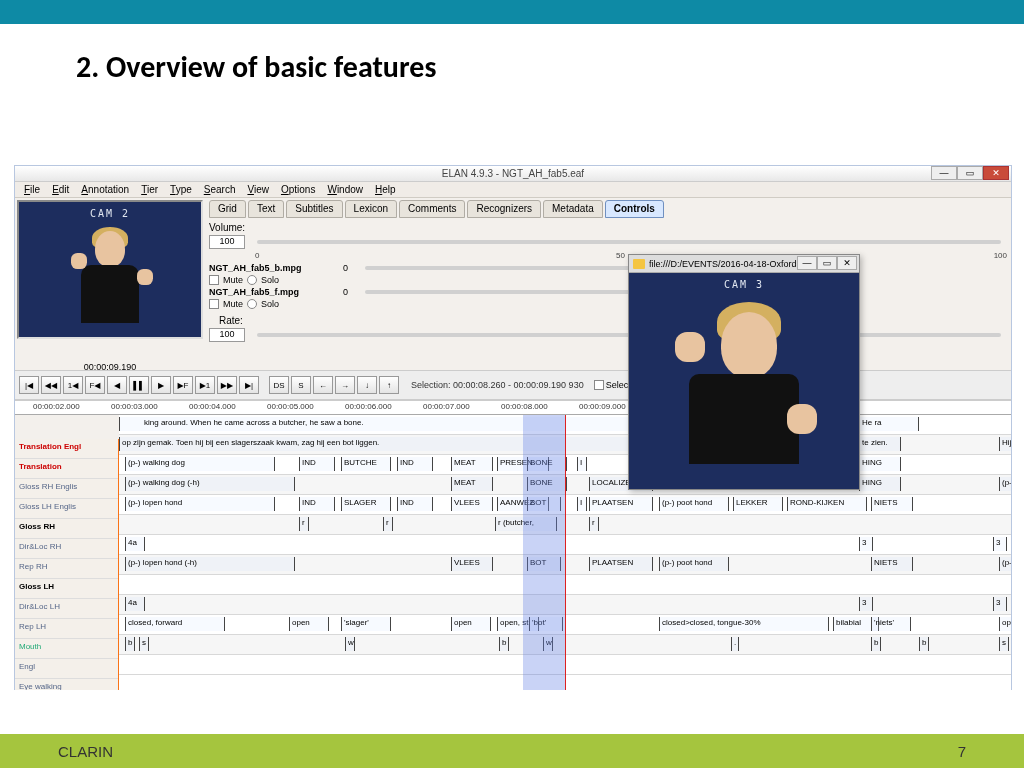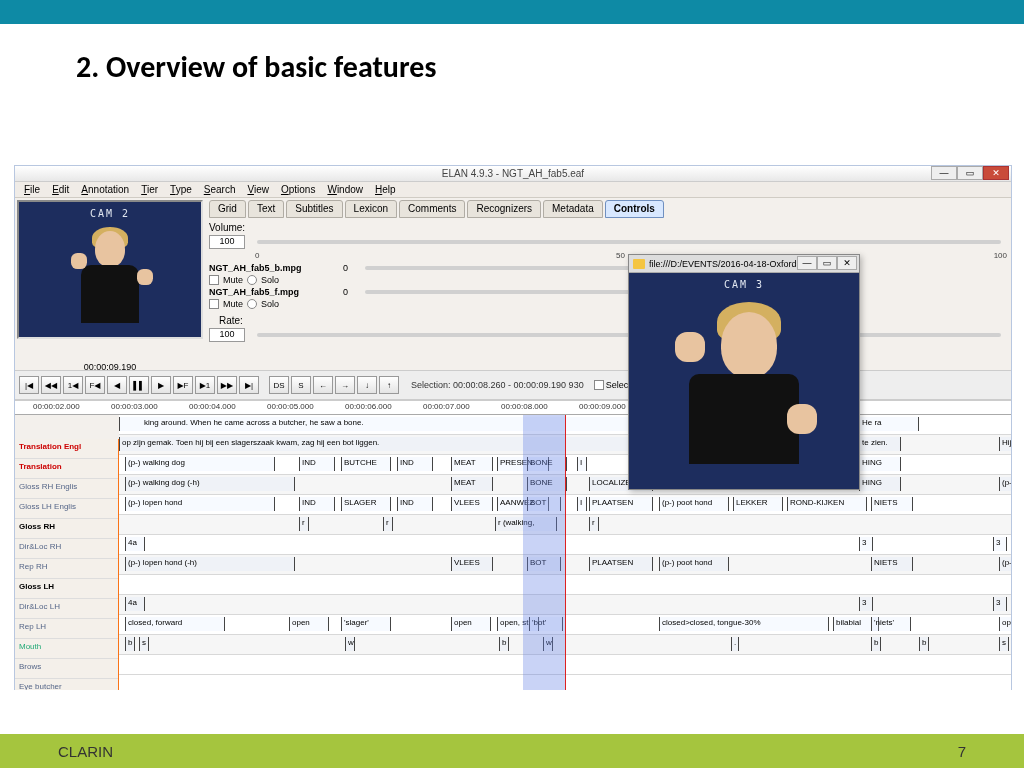"r (walking," div.ann { text: walking -> butcher }
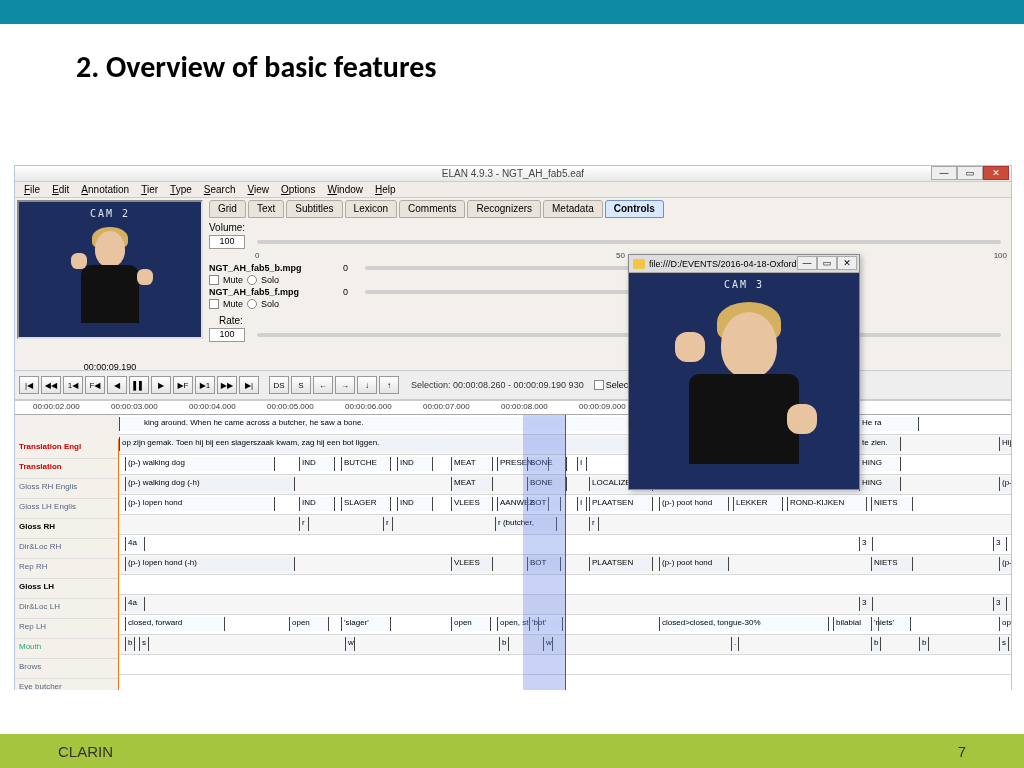"Brows" div.tier-lbl { text: Brows -> Engl }
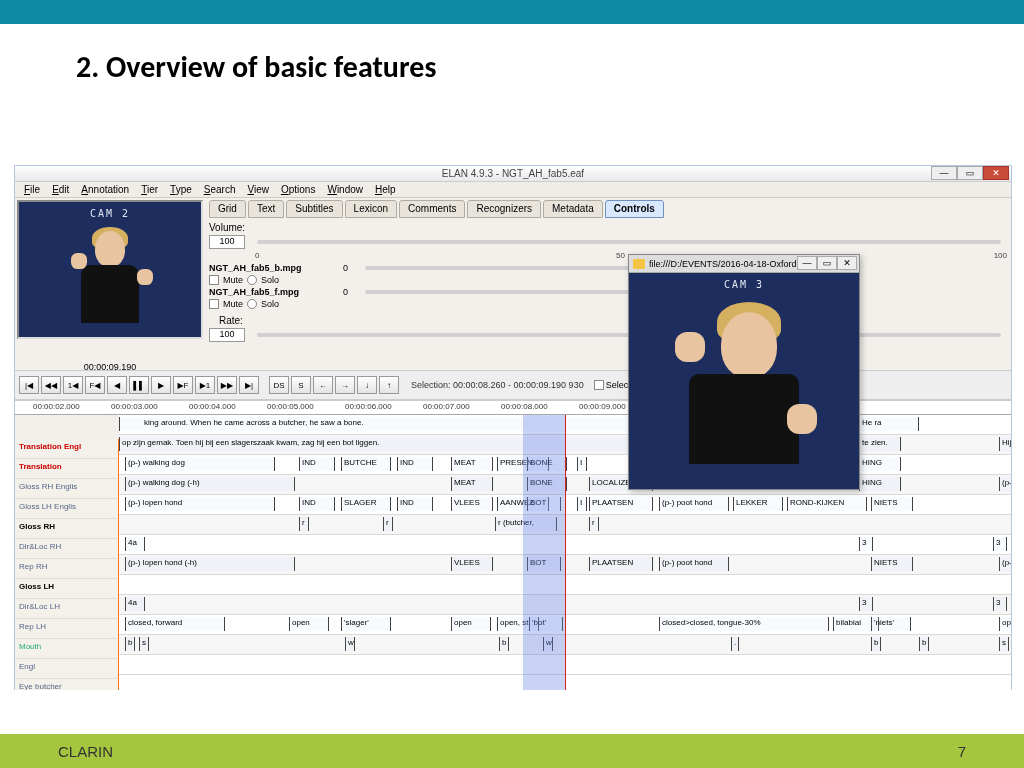"Eye butcher" div.tier-lbl { text: butcher -> walking }
